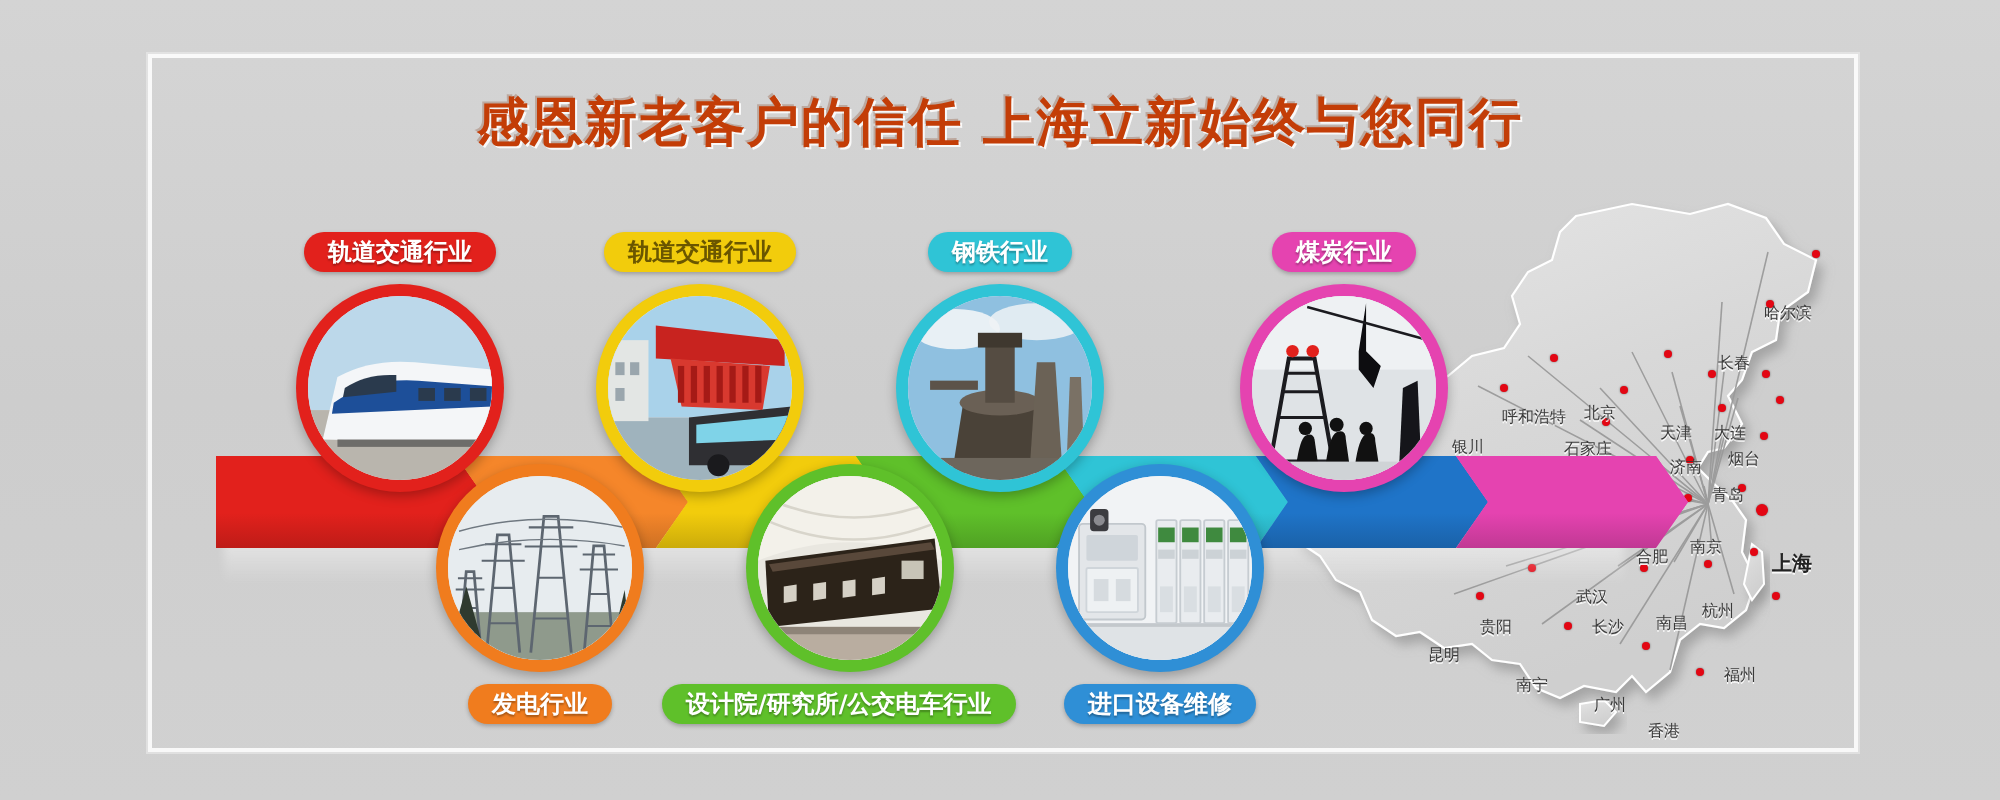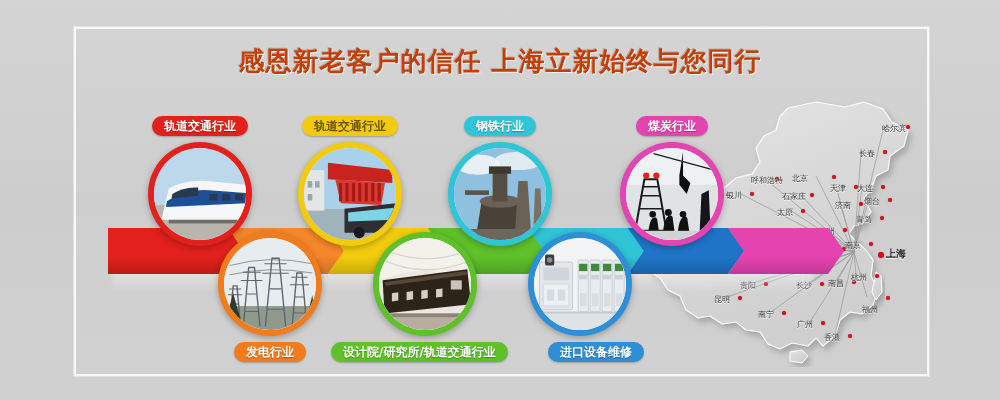"哈尔滨" .city { margin-top: none -> 28px }
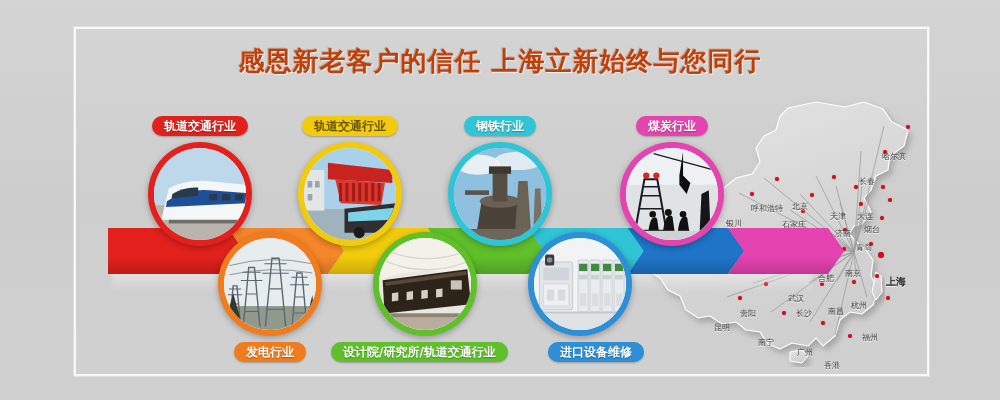"设计院/研究所/轨道交通行业" div.pill { text: /轨道交通 -> /公交电车 }
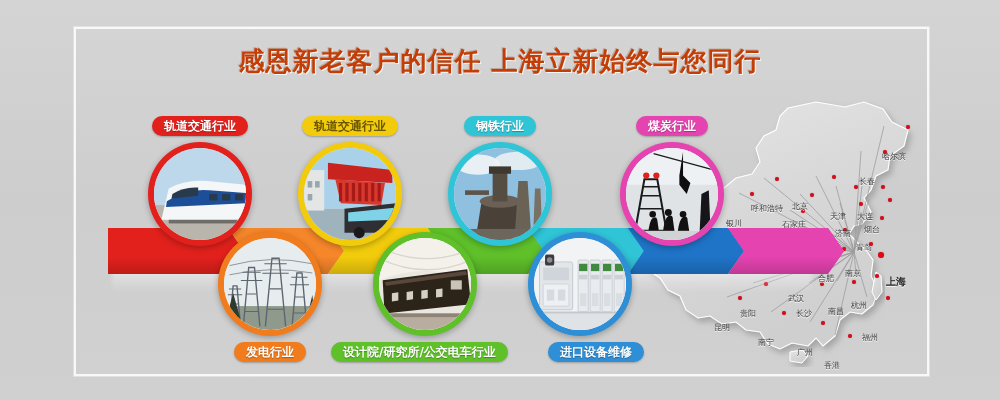"进口设备维修" div.pill { margin-left: 16px -> none }
